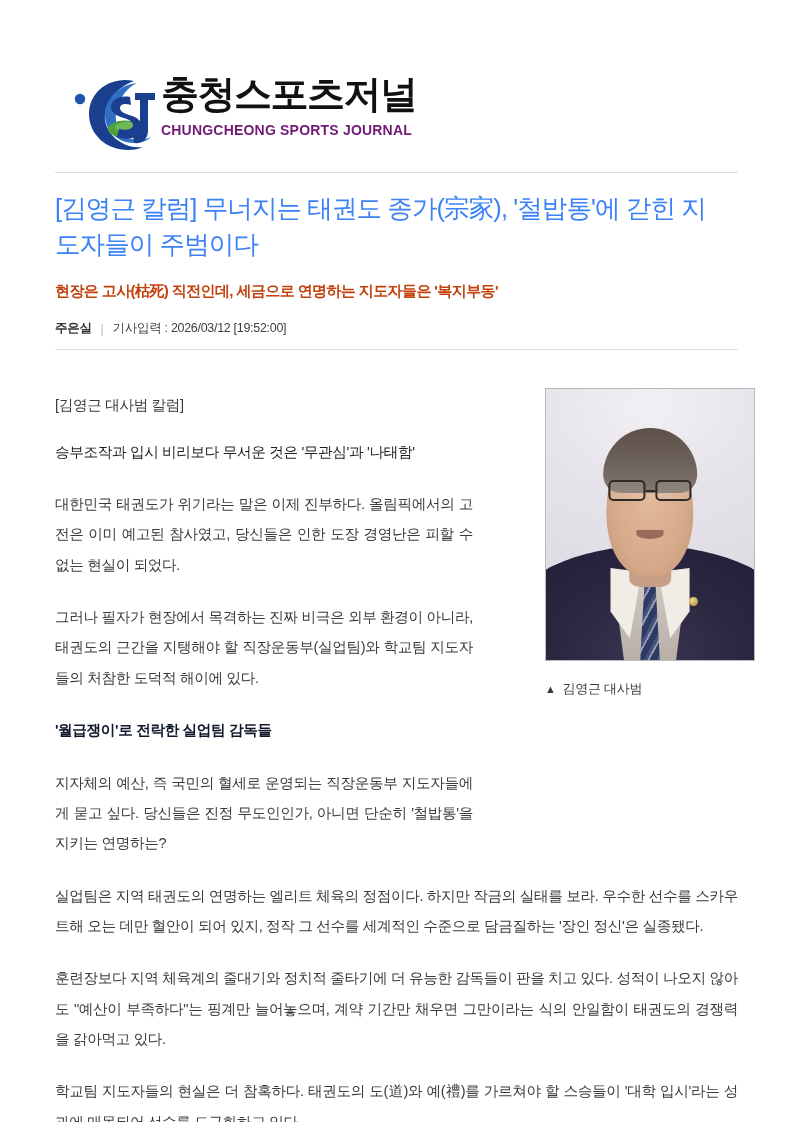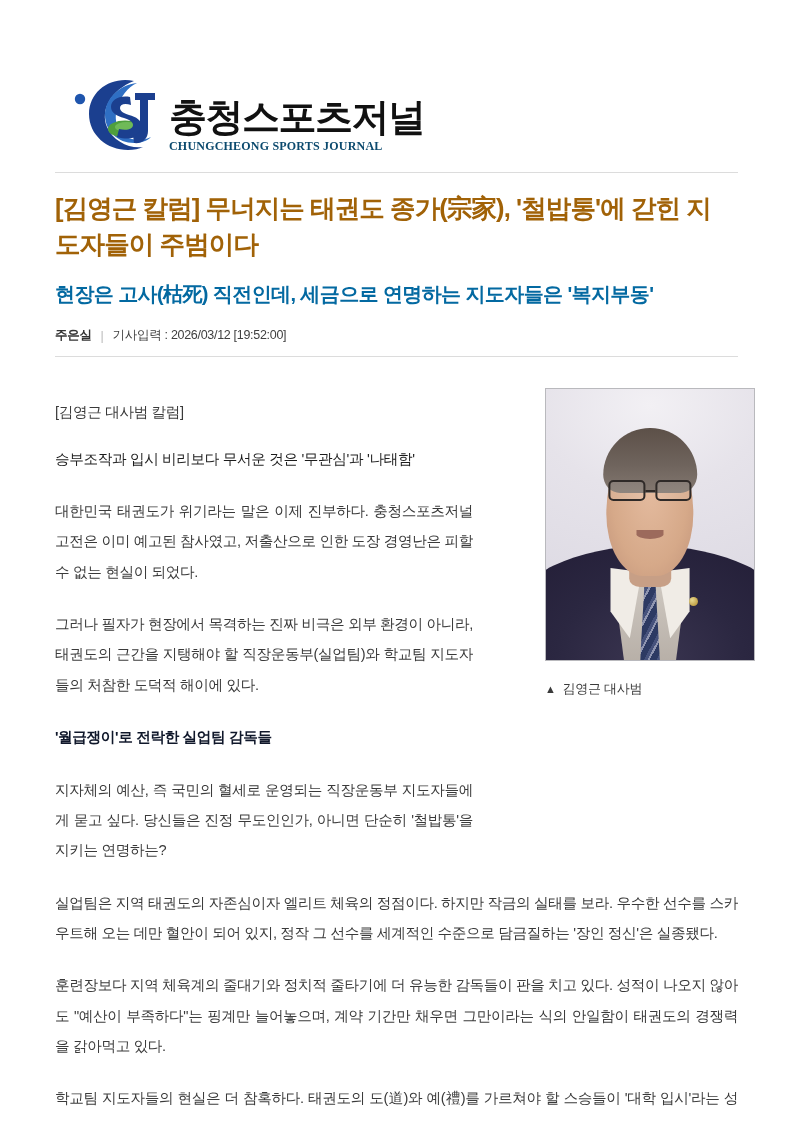"충청스포츠저널" .logo-wrap { align-items: flex-end -> flex-start; font-family: Liberation Serif, serif -> none; gap: 10px -> 2px }
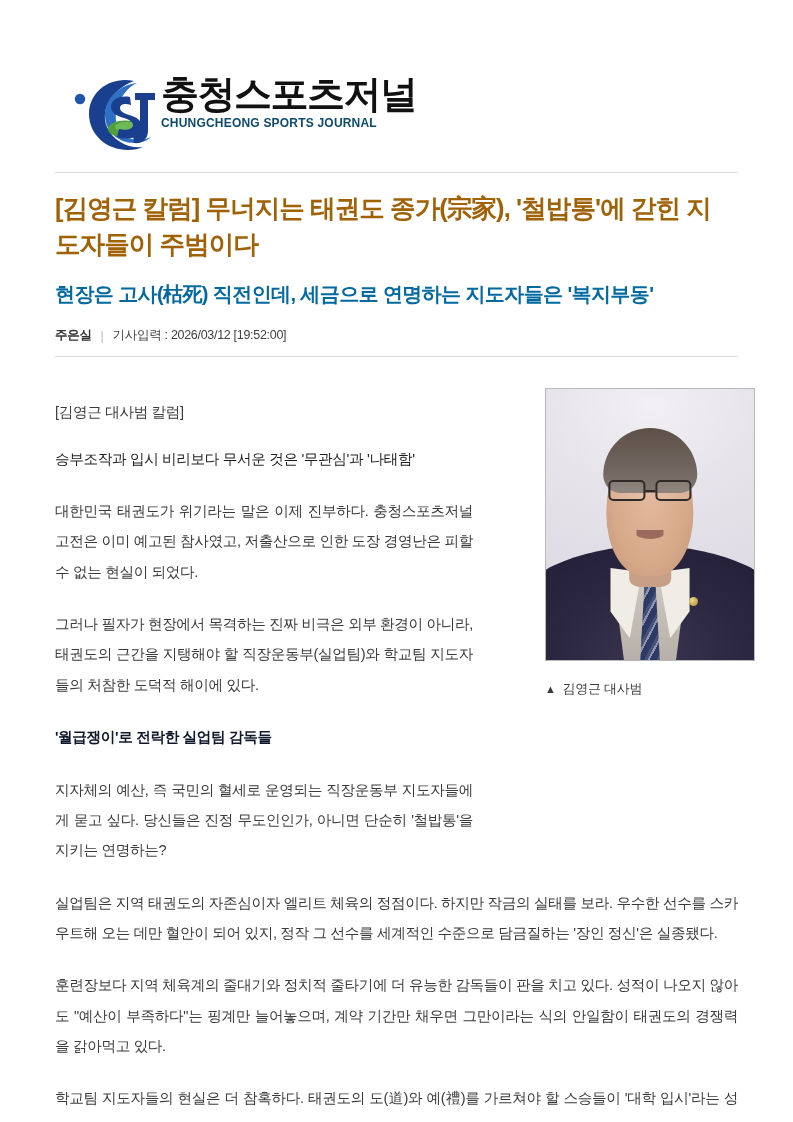"CHUNGCHEONG SPORTS JOURNAL" .logo-en { color: #0c4a6e -> #701a75; font-size: 12px -> 14px; margin-top: 1px -> 7px }
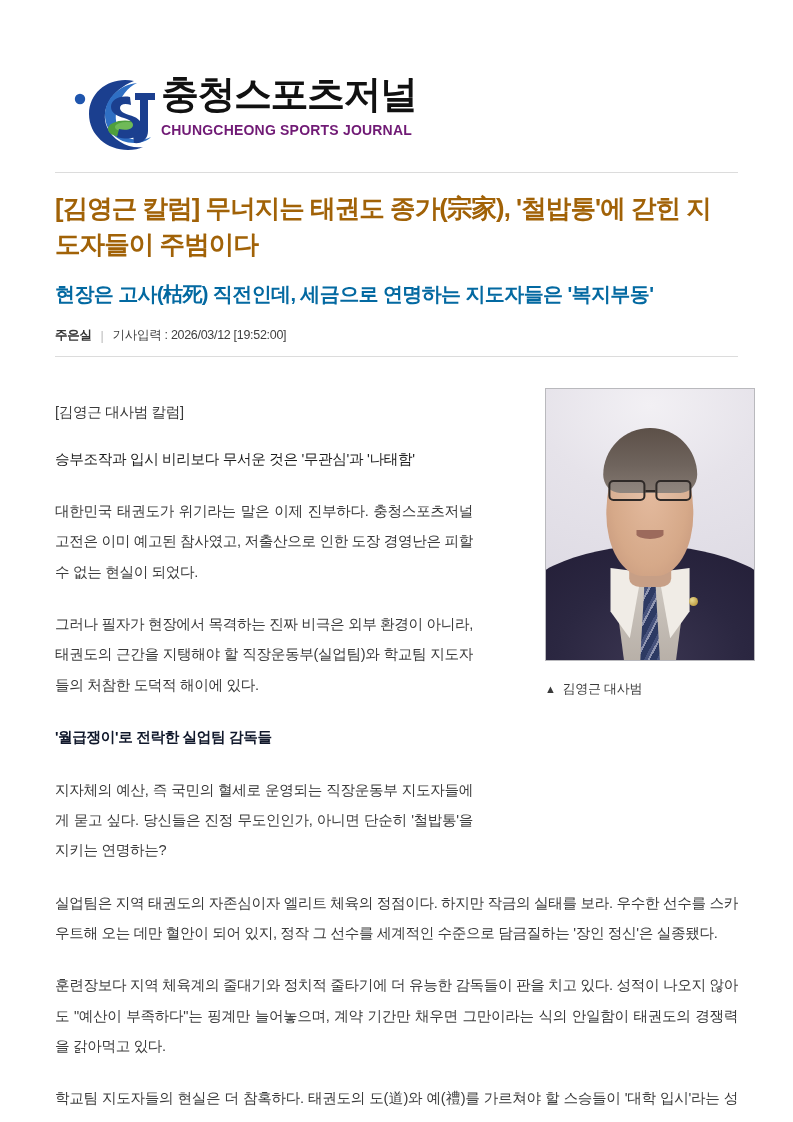"[김영근 칼럼] 무너지는 태권도 종가(宗家)," .headline { color: #a16207 -> #3b82f6; font-weight: bold -> normal }
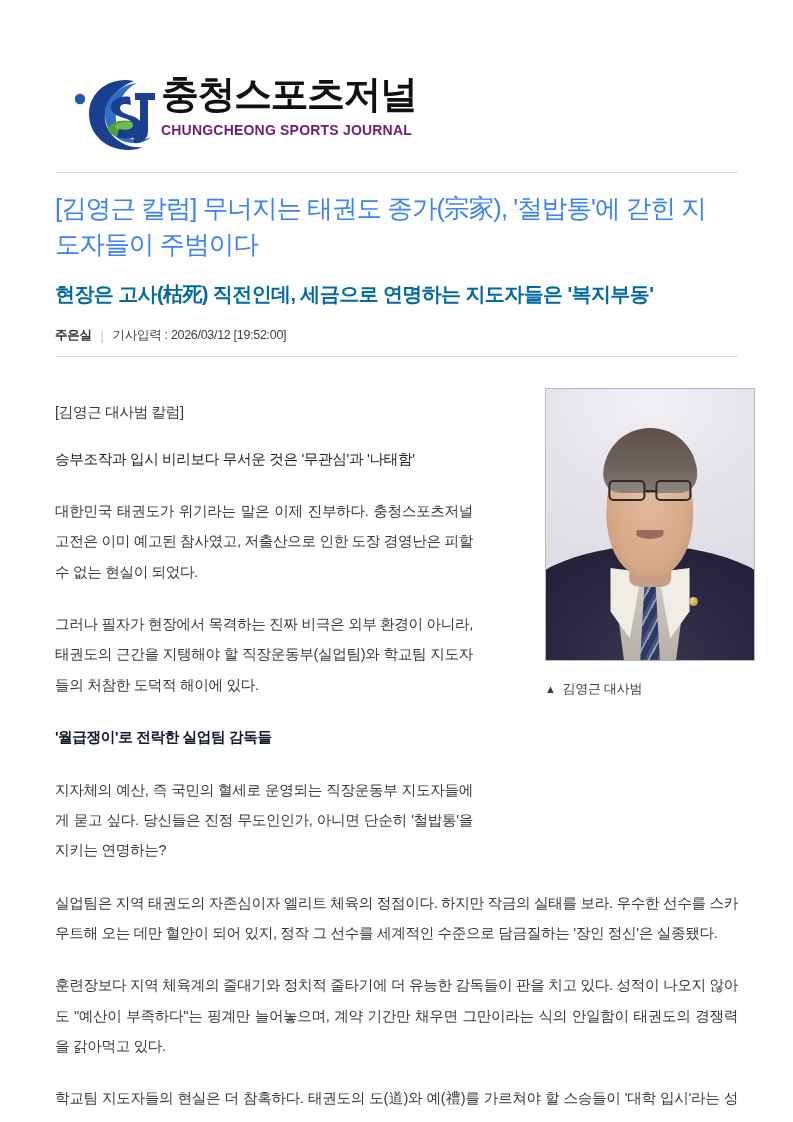"현장은 고사(枯死) 직전인데, 세금으로 연명하는" .subheadline { color: #0369a1 -> #c2410c; font-size: 20px -> 15px }
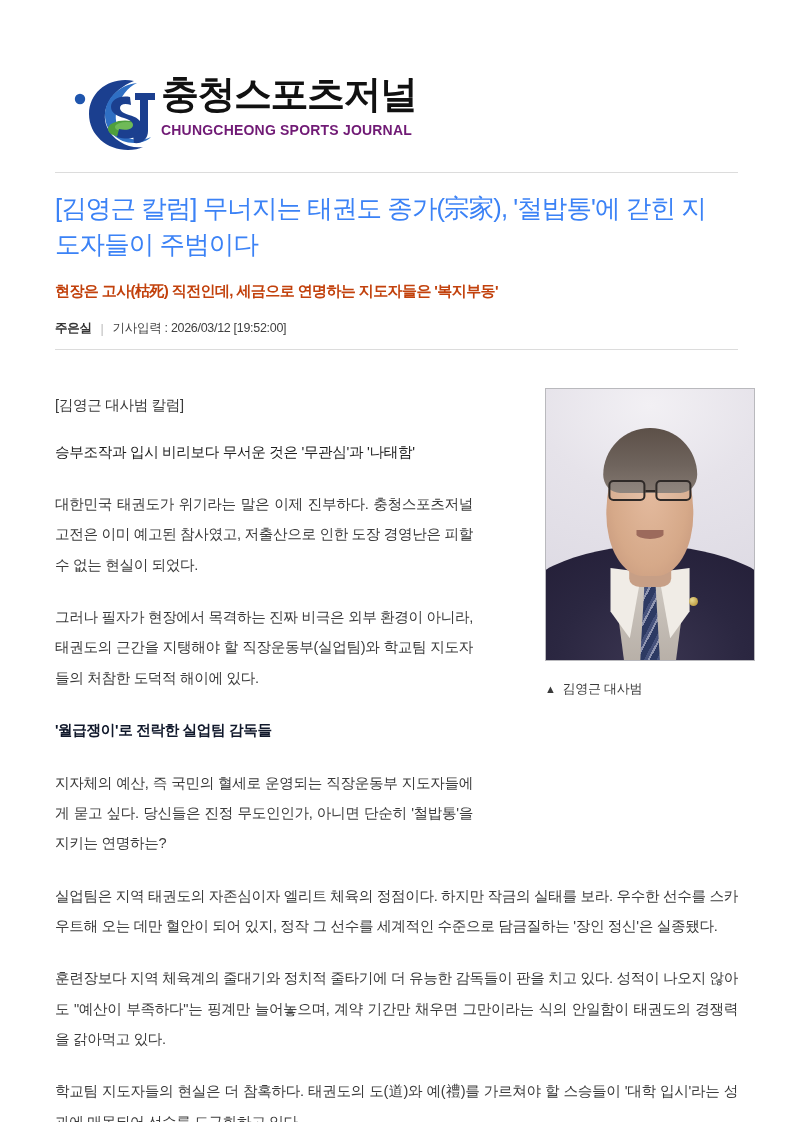"대한민국 태권도가 위기라는 말은 이제" p.col-narrow { text: 충청스포츠저널 고전은 이미 예고된 참사였고, 저출산으로 -> 올림픽에서의 고전은 이미 예고된 참사였고, 당신들은 }
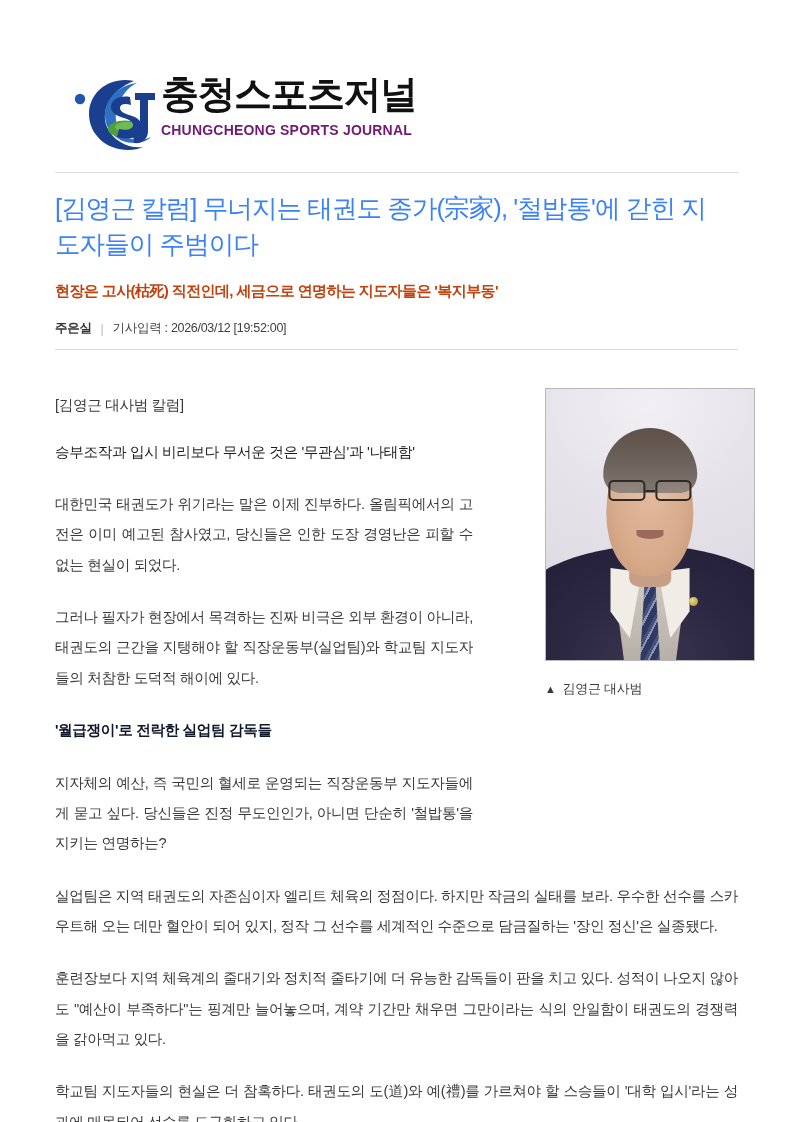"실업팀은 지역 태권도의 자존심이자 엘리트" p.col-full { text: 자존심이자 -> 연명하는 }
